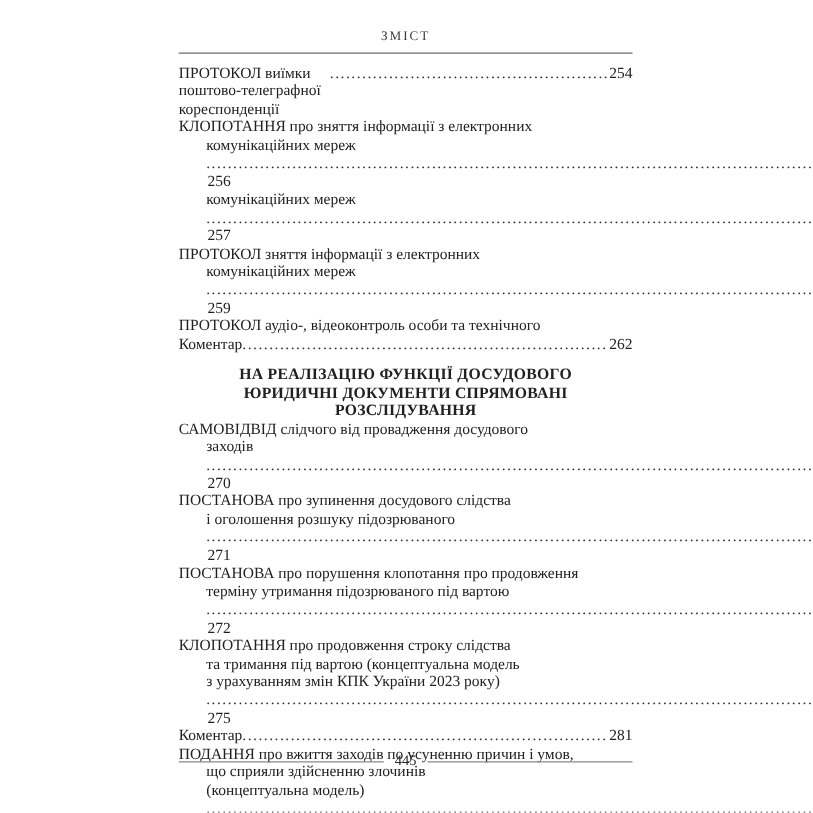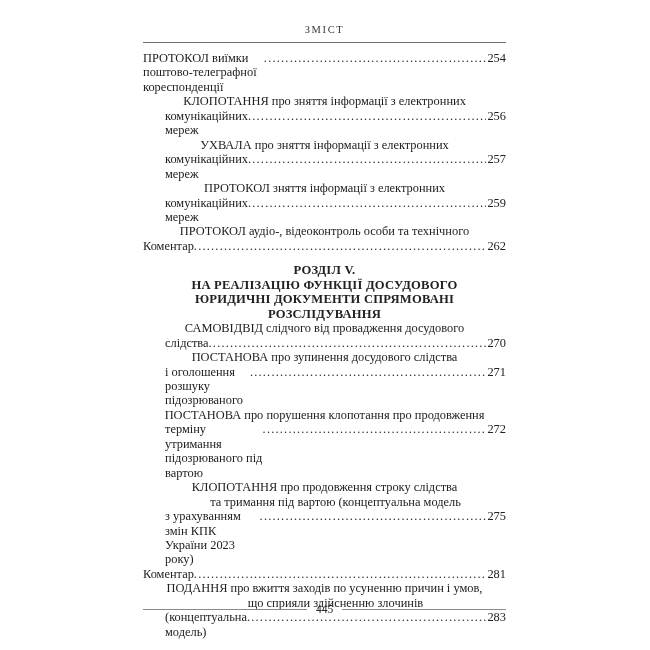"ПРОТОКОЛ виїмки поштово-телеграфної" .toc-line { justify-content: center -> none }
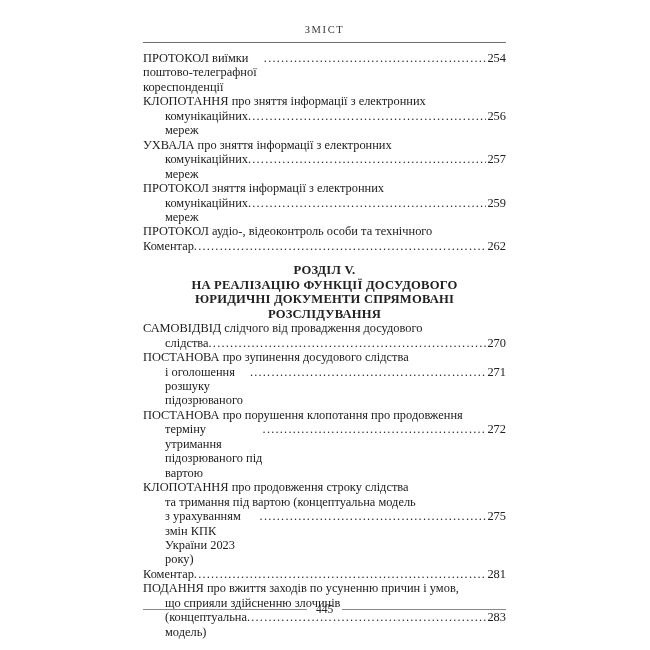"комунікаційних мереж" .indent { flex-direction: none -> column }
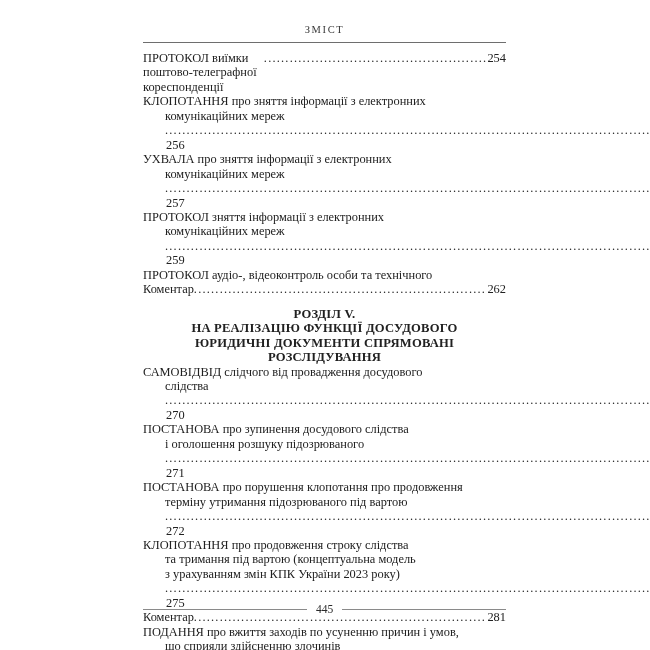"УХВАЛА про зняття інформації з" div.toc-line { html: <div> <span>УХВАЛА про зняття інформації з електронних</span> </div> -> none }
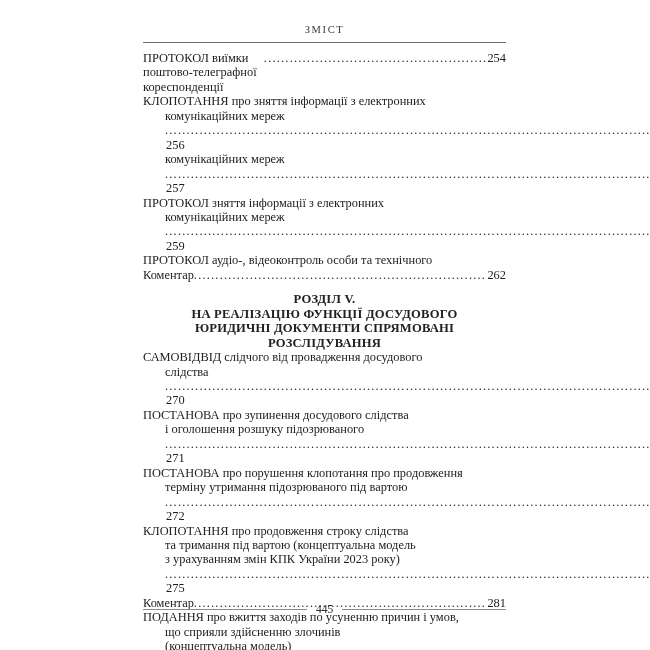"РОЗДІЛ V." div.heading-line { html: <div>РОЗДІЛ V.</div> -> none }
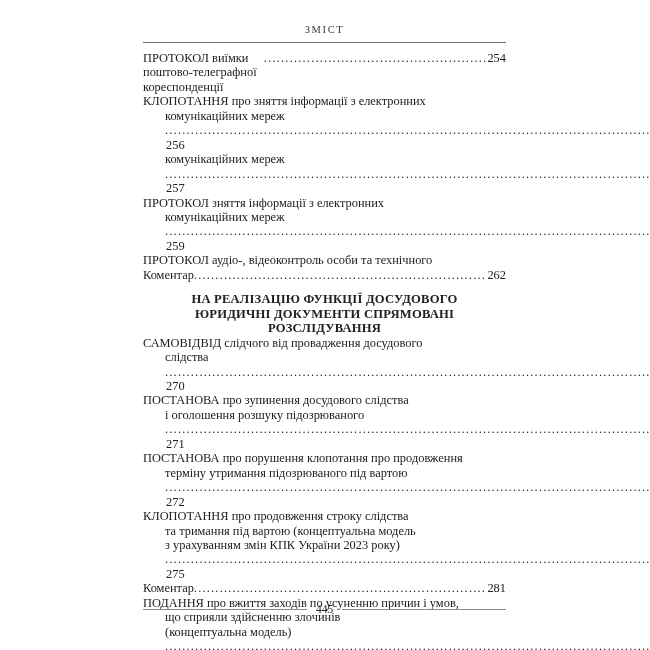"слідства" span.txt { text: слідства -> заходів }
